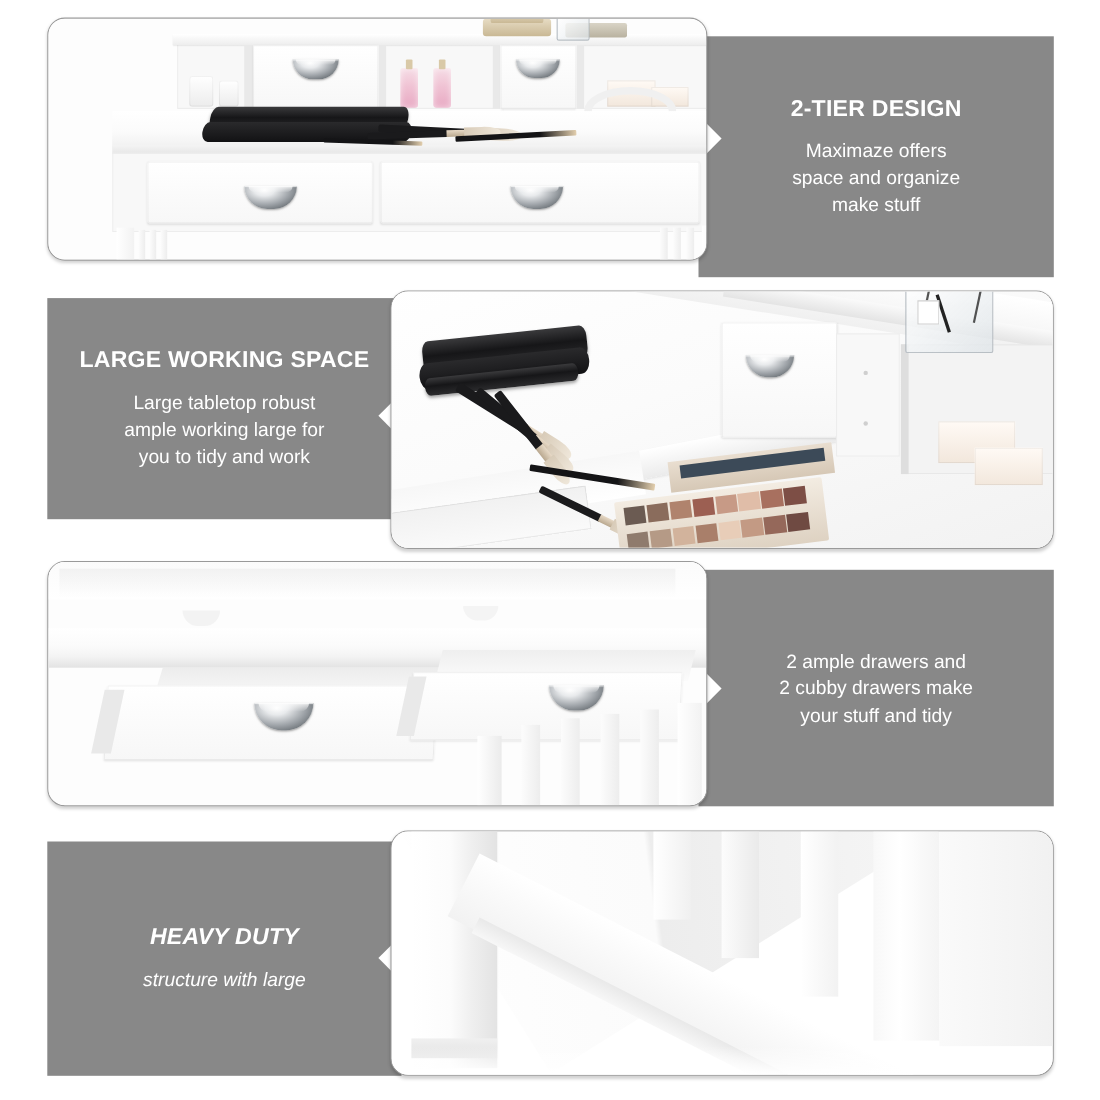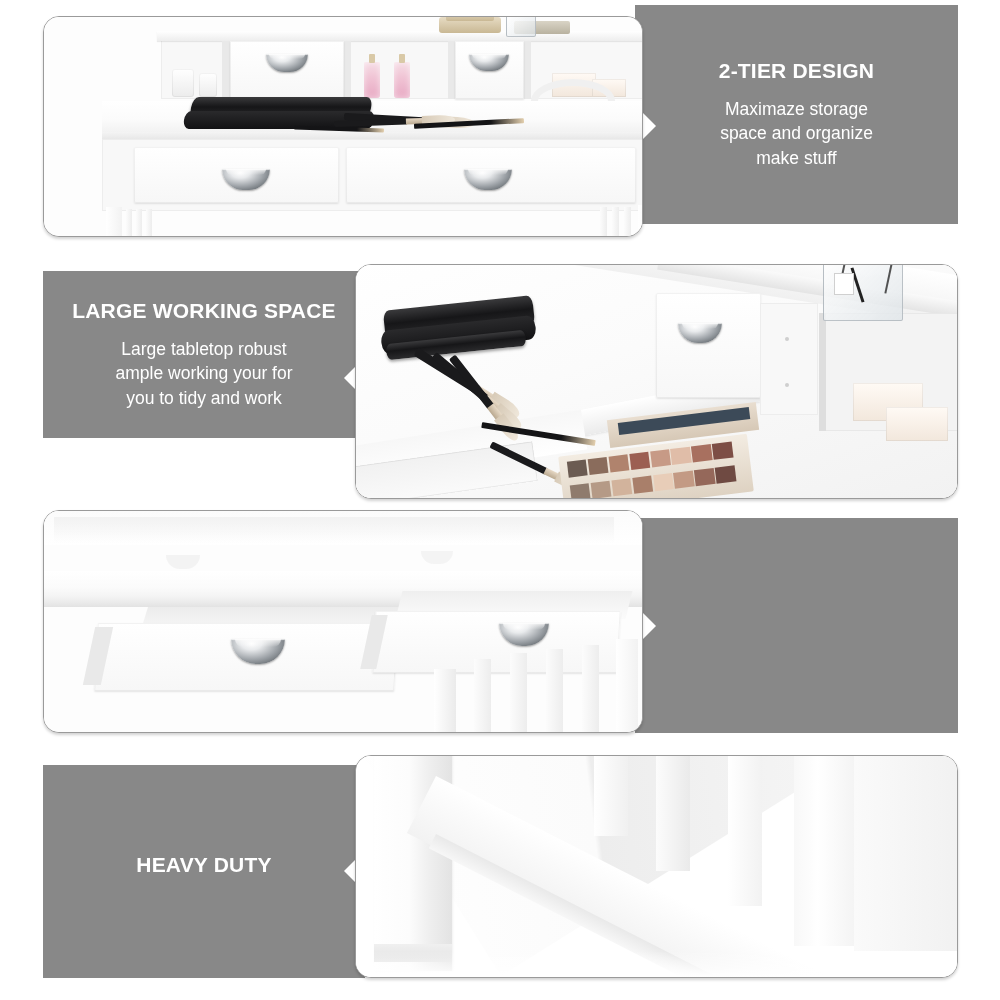"2-TIER DESIGN" div.caption { top: 5px -> 33px }
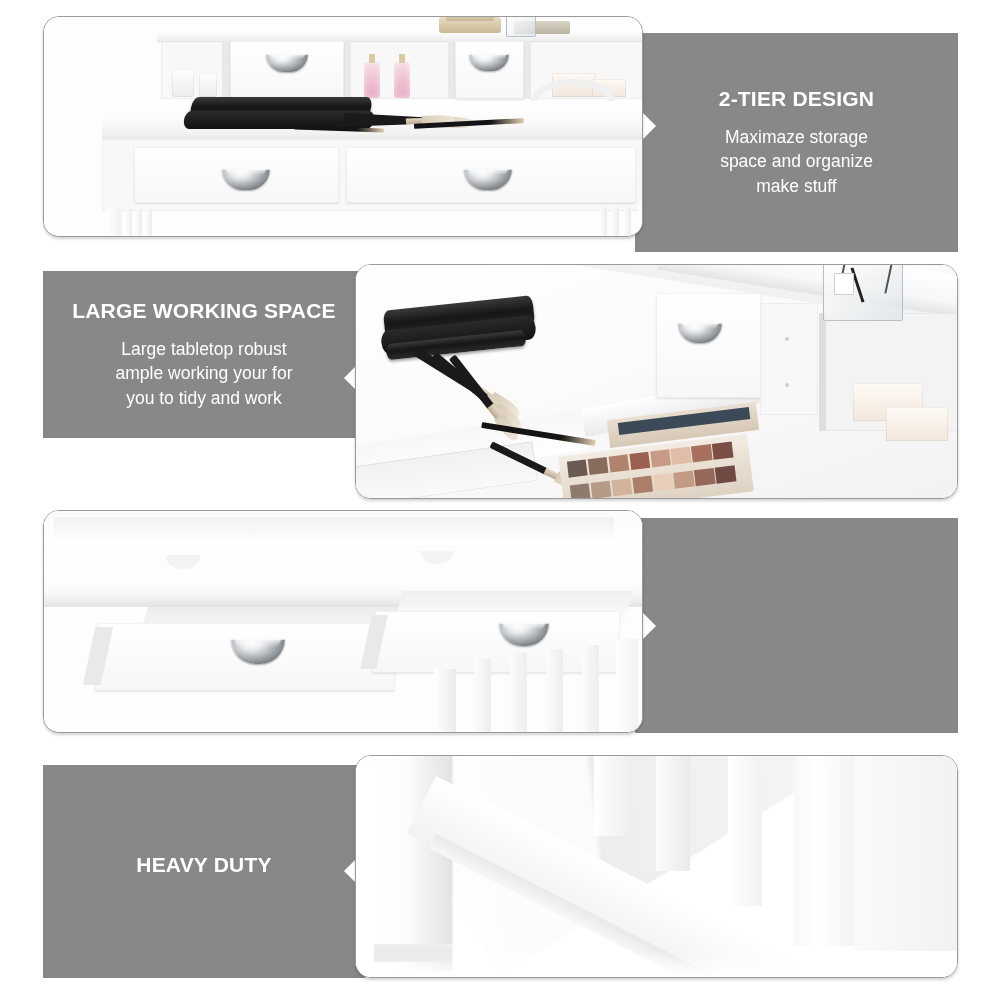"Maximaze storage" div { text: storage -> offers }
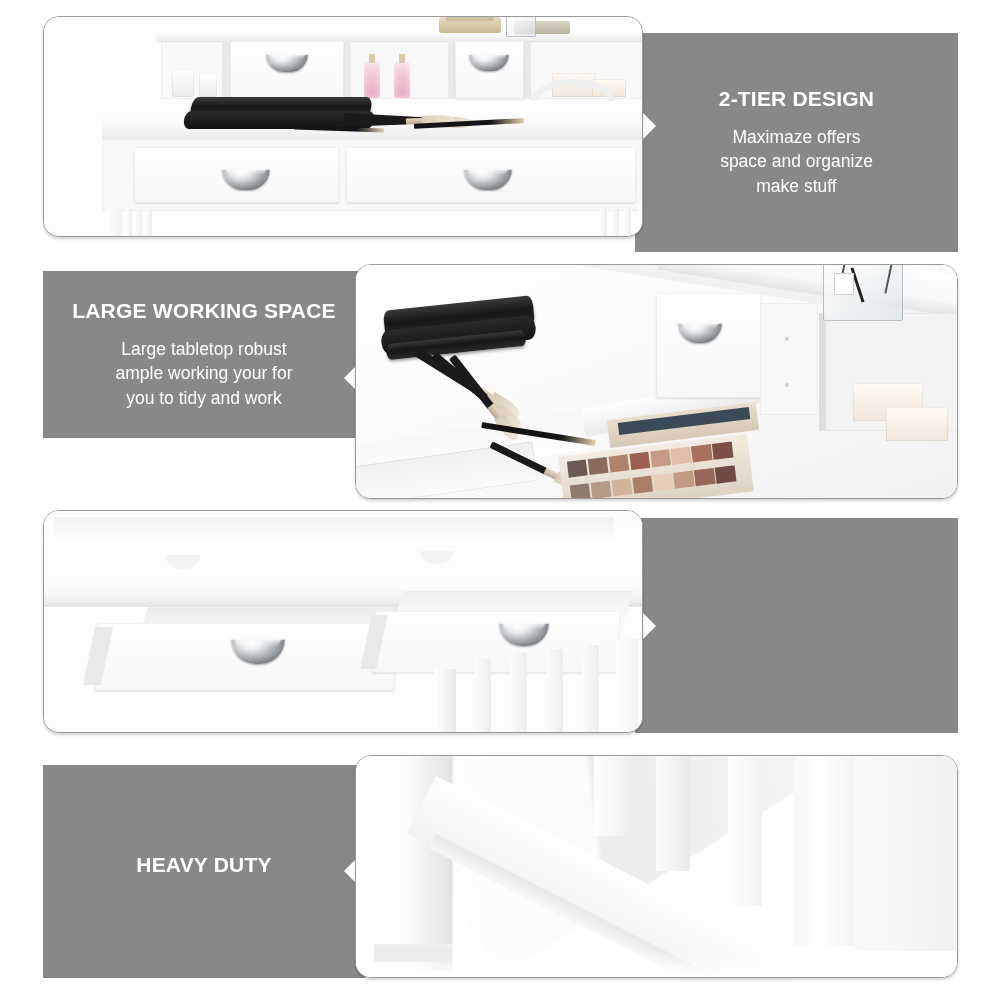"LARGE WORKING SPACE" div.caption { height: 167px -> 201px }
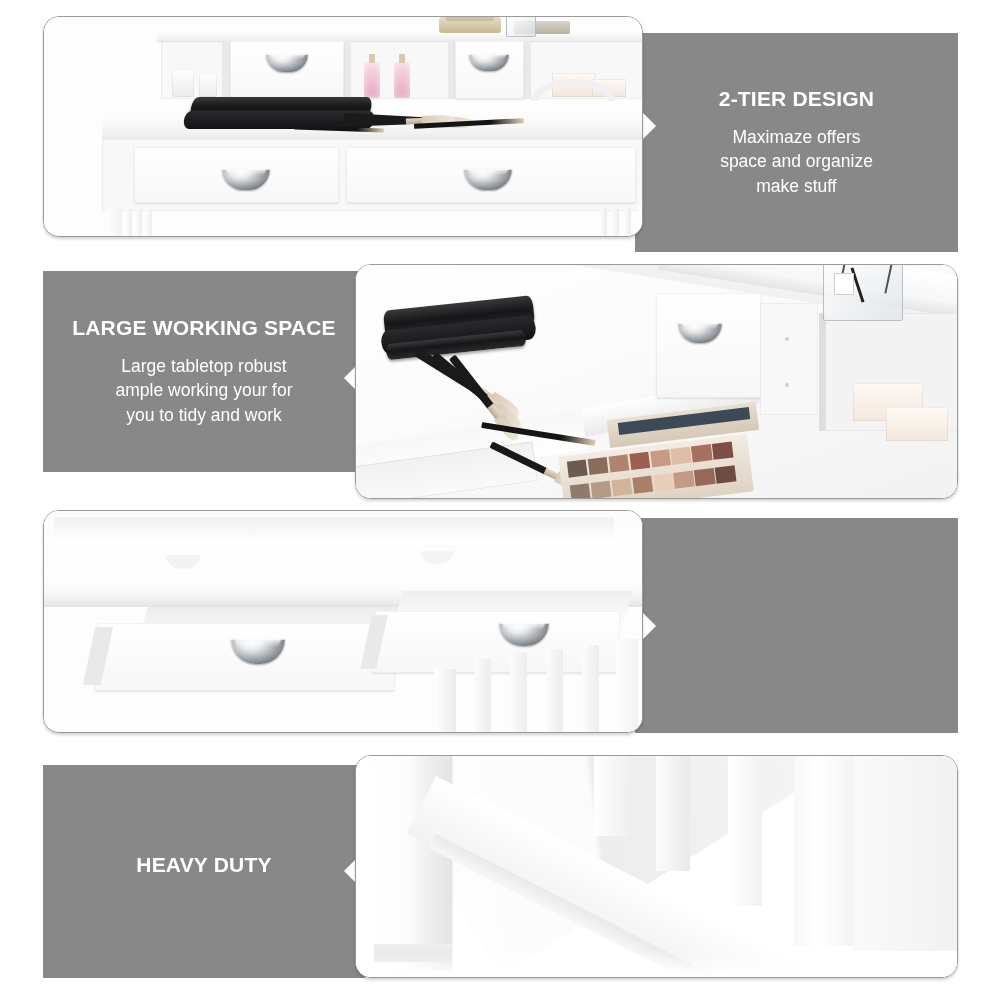"ample working your for" div { text: your -> large }
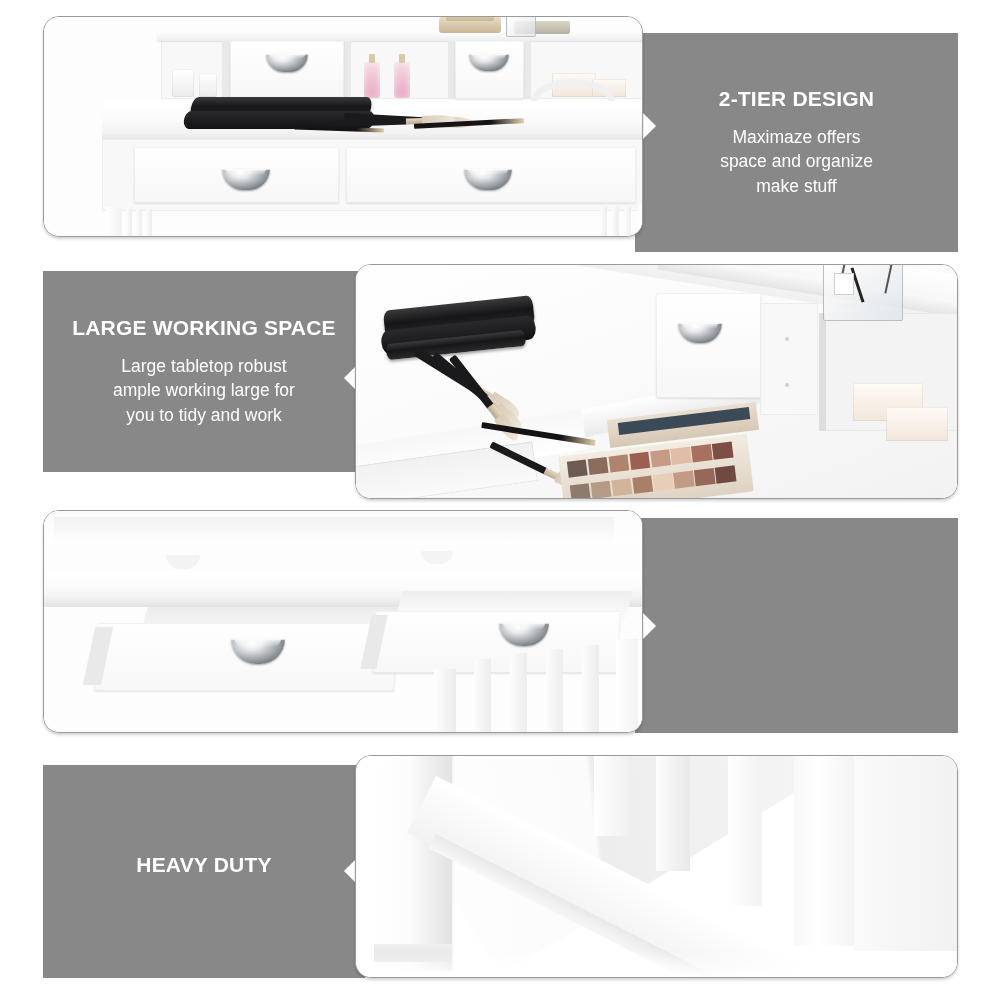"2 ample drawers and" div.body { html: none -> <div> <div>2 ample drawers and</div> <div>2 cubby drawers make</div> <div>your stuff and tidy</div> </div> }
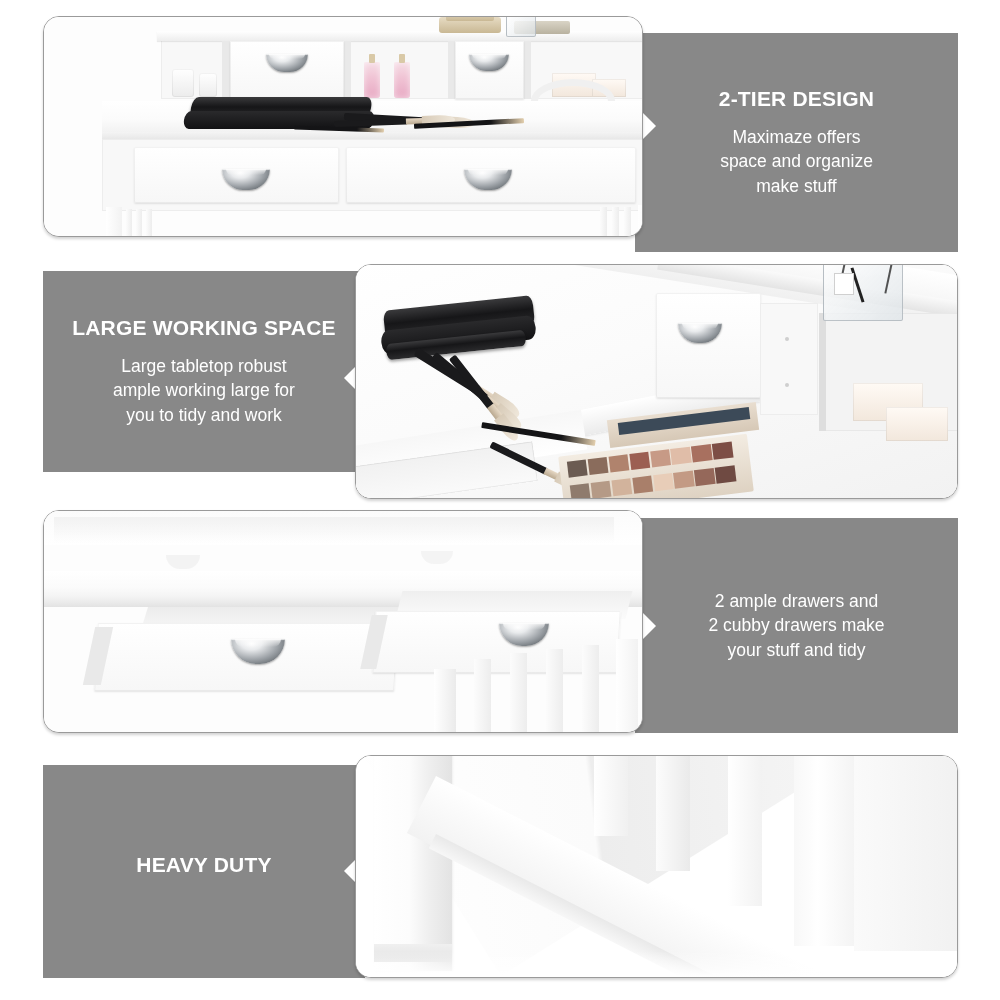"HEAVY DUTY" div.caption { font-style: none -> italic }
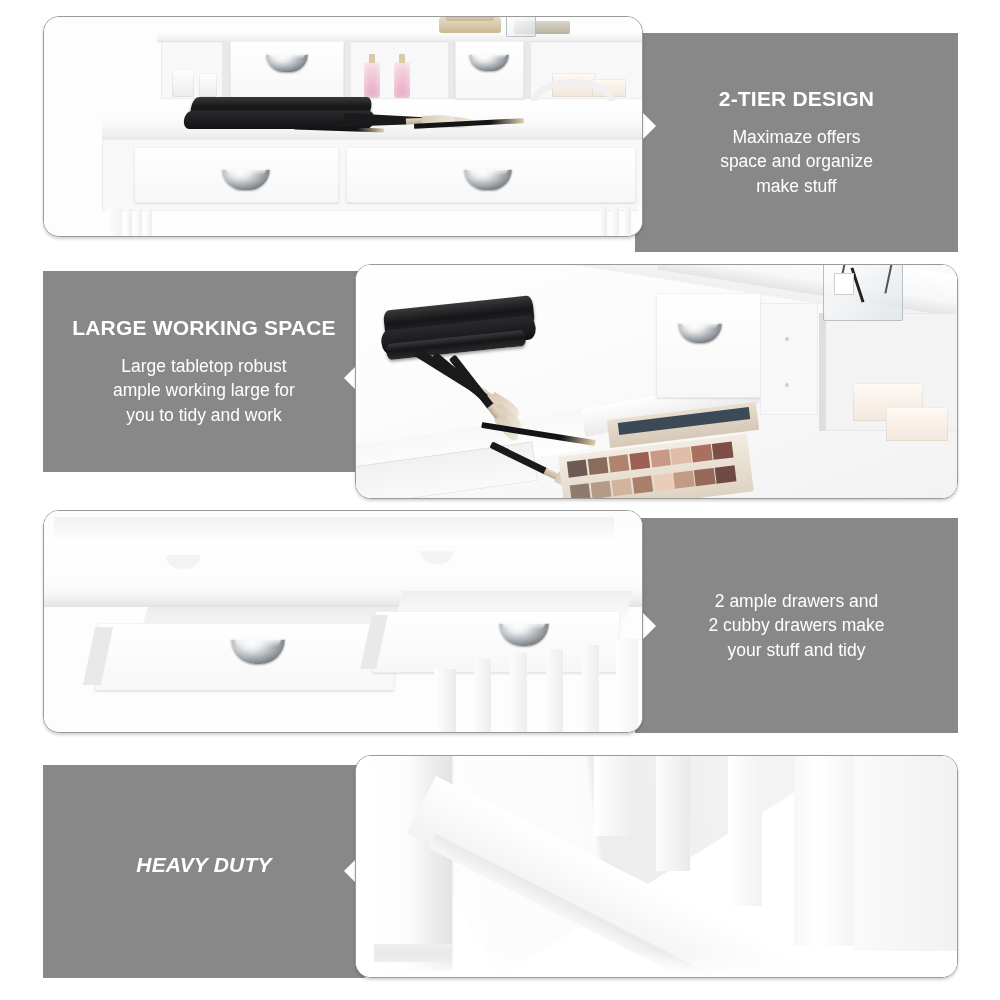"structure with large" div { html: none -> <div>structure with large</div> }
